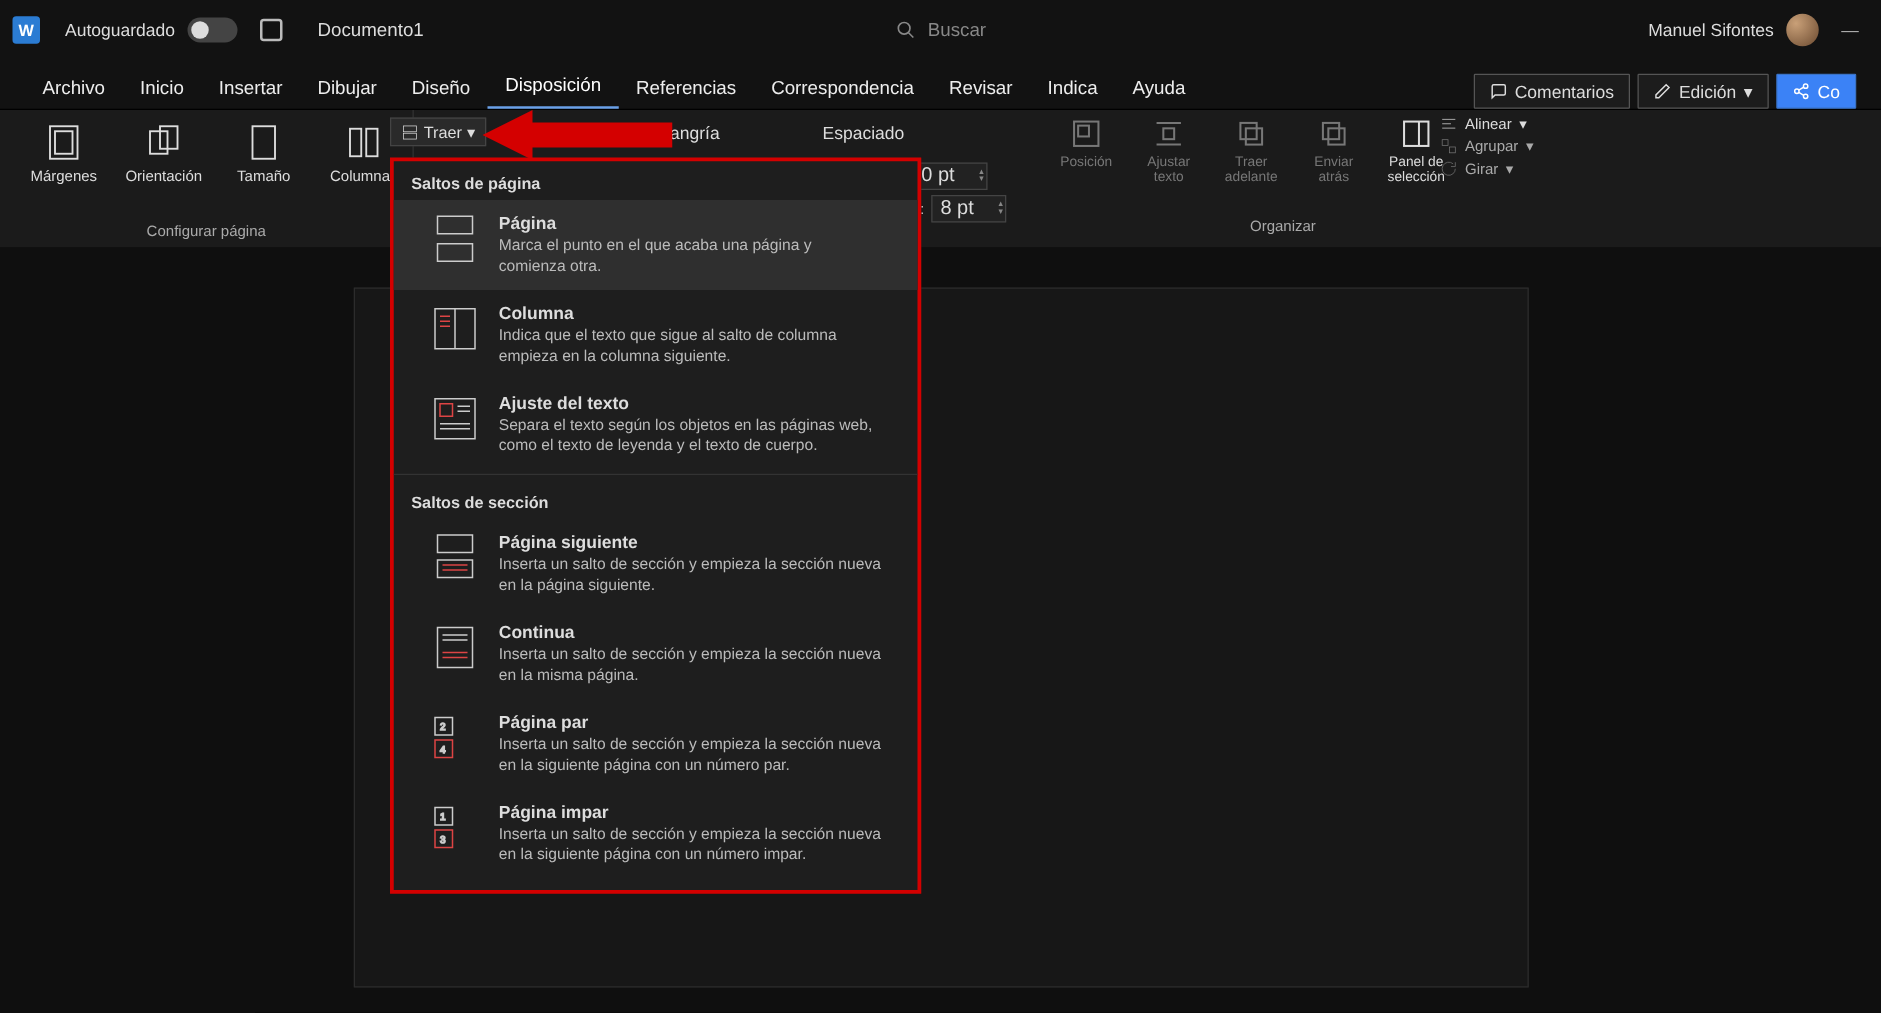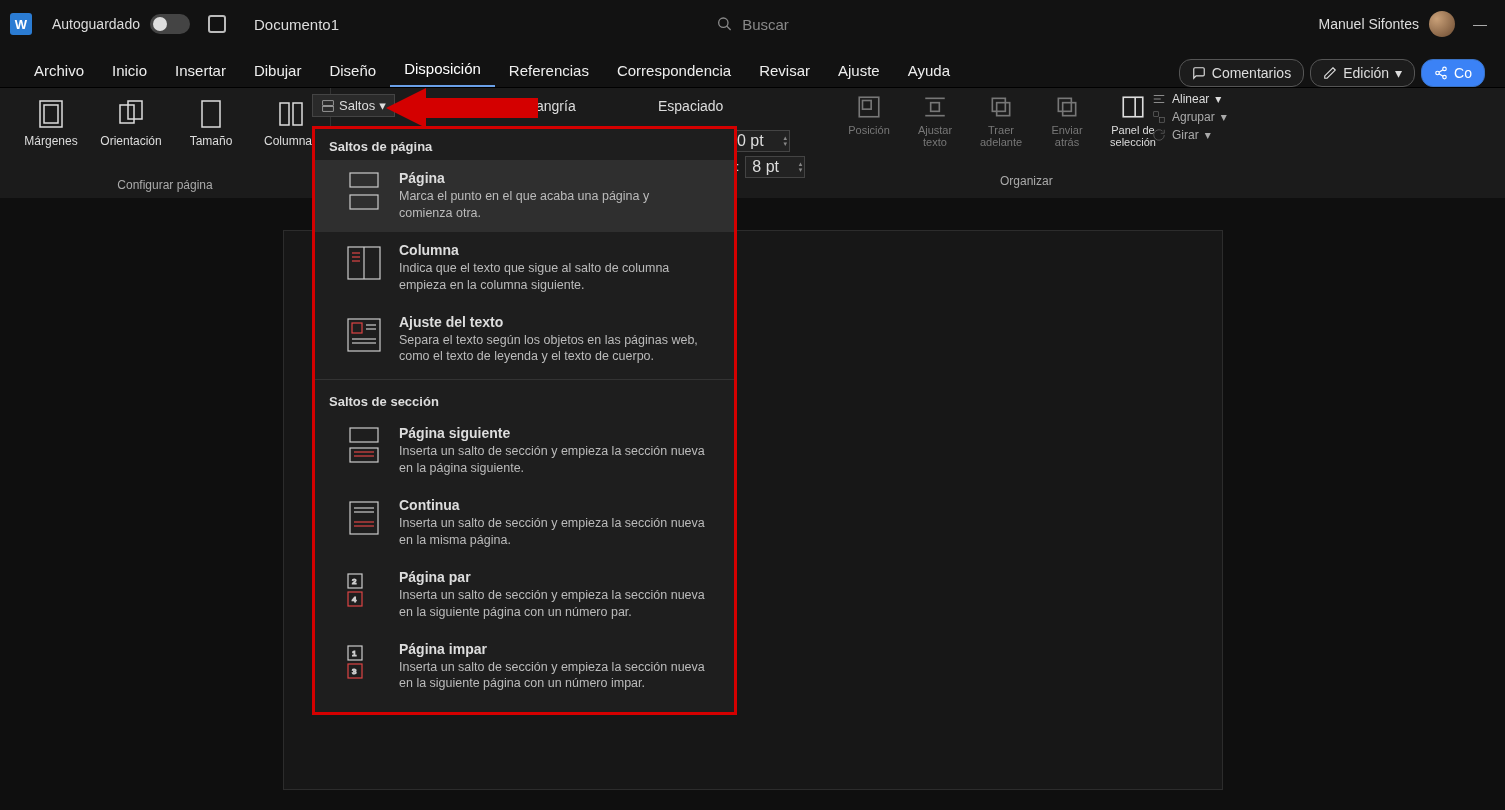"Ajuste" div.tab { text: Ajuste -> Indica }
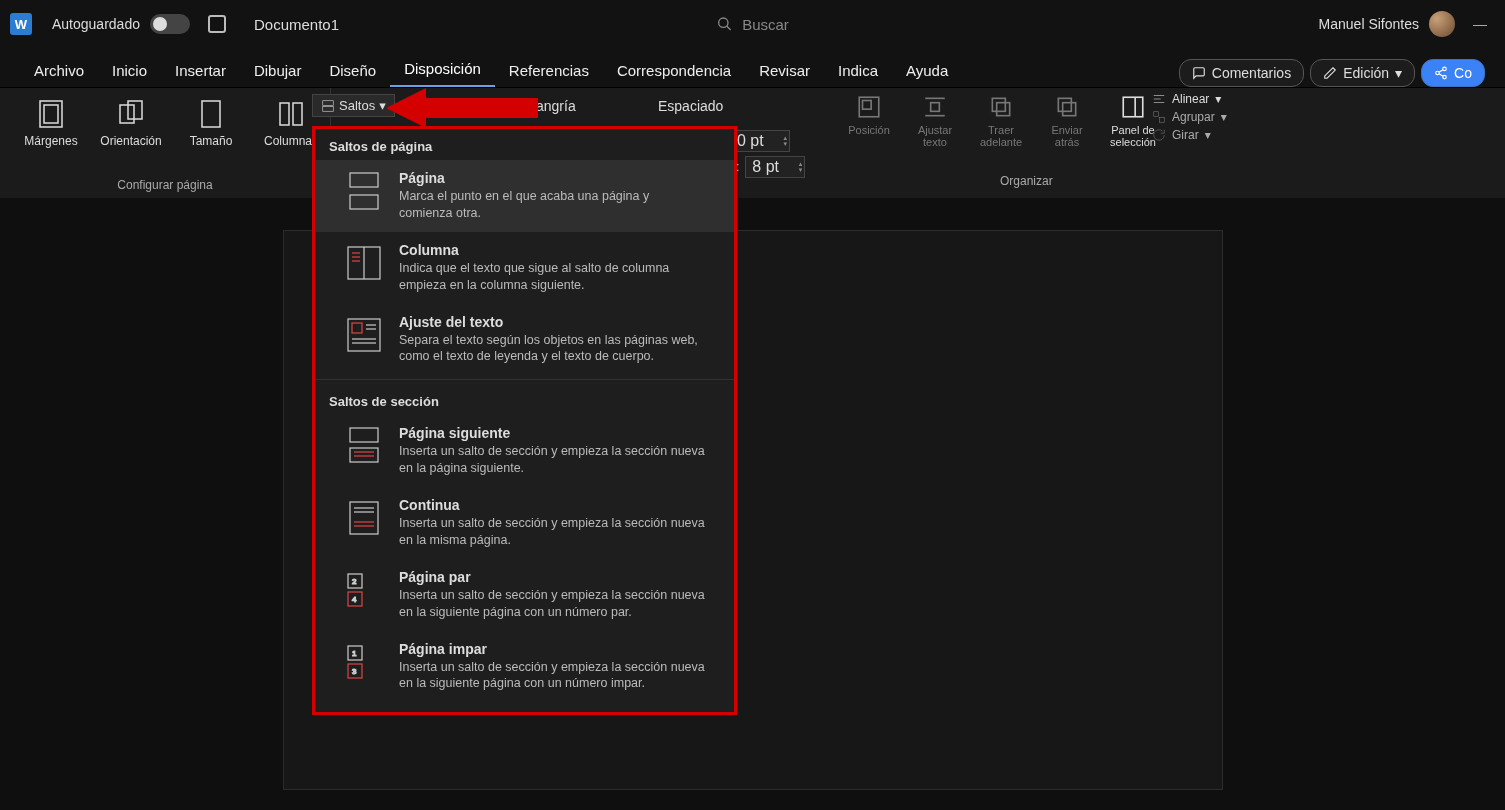"Comentarios" .pillbtn { border-radius: 12px -> 1px }
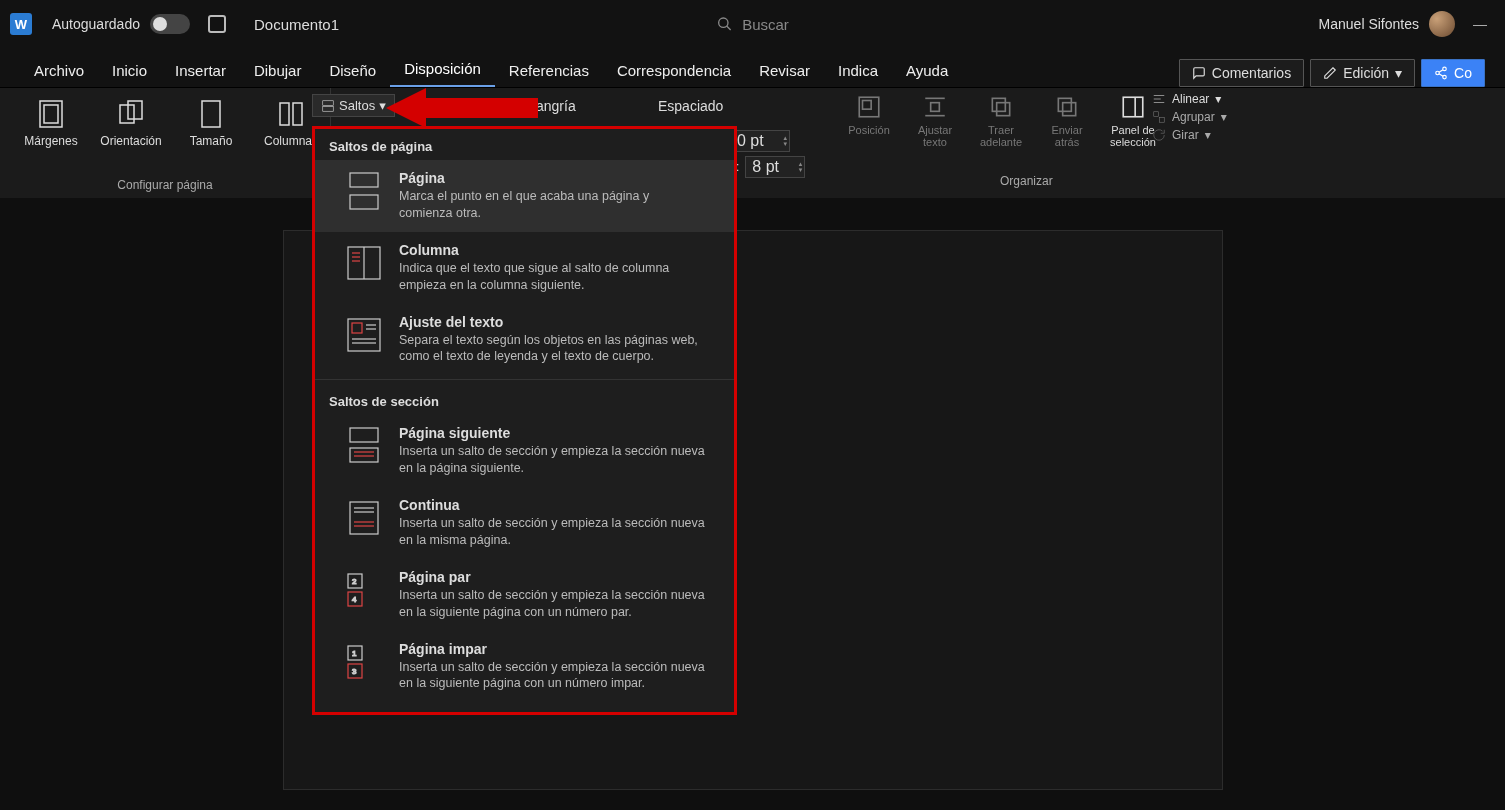"Saltos" span { text: Saltos -> Traer }
